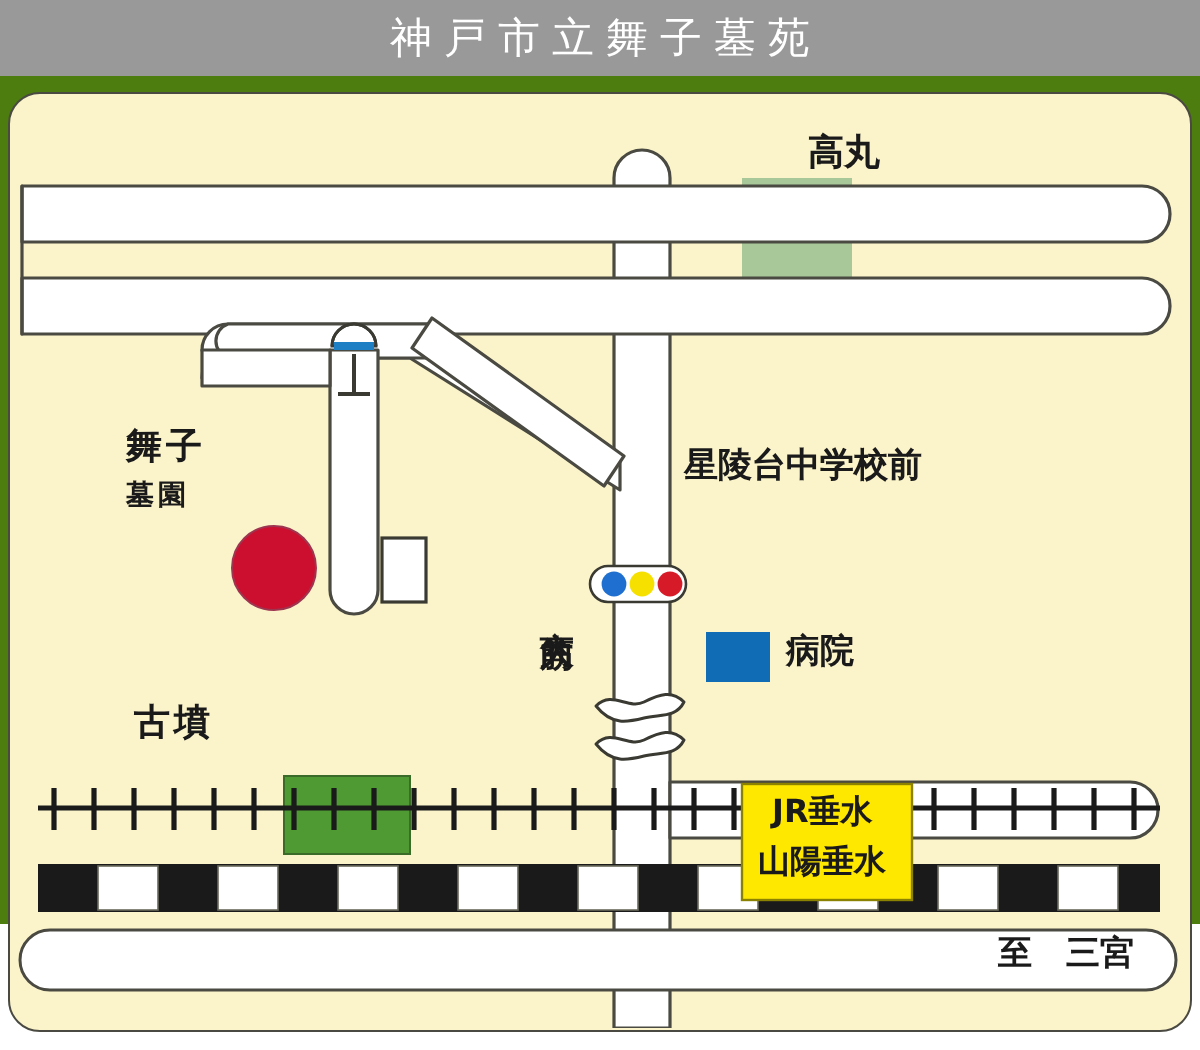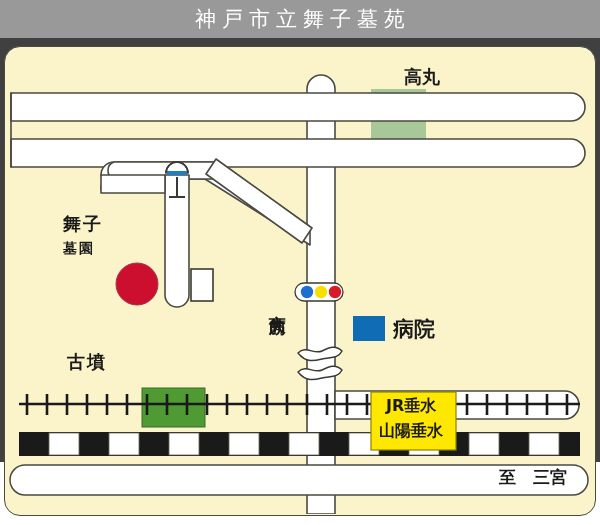"神戸市立舞子墓苑" #page { background: #404040 -> #4d7c0f }
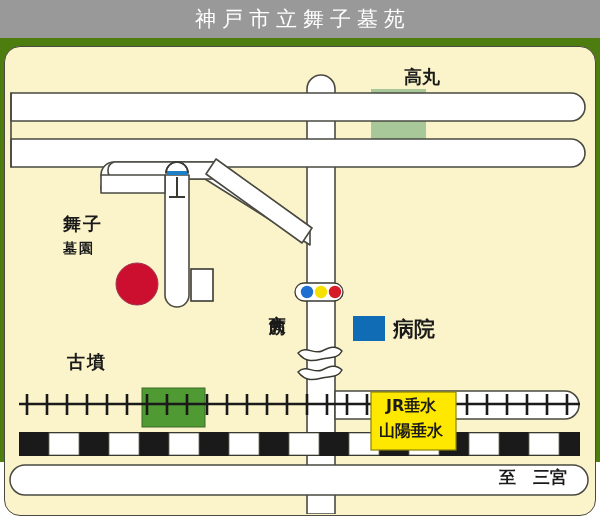"星陵台中学校前" div.lbl { html: none -> <div>星陵台中学校前</div> }
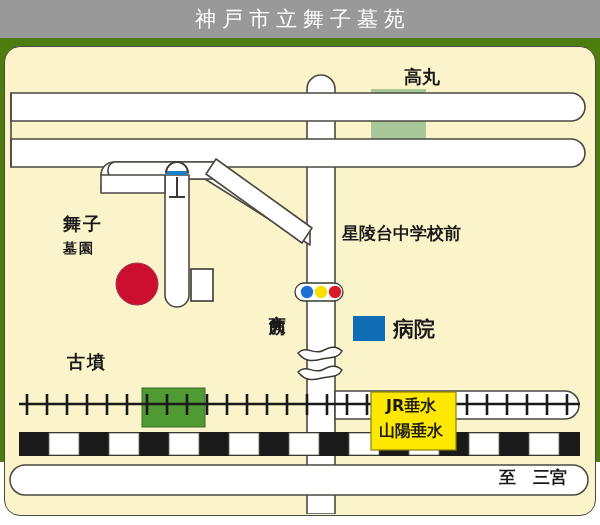"病院" div.lbl { font-size: 21px -> 17px }
